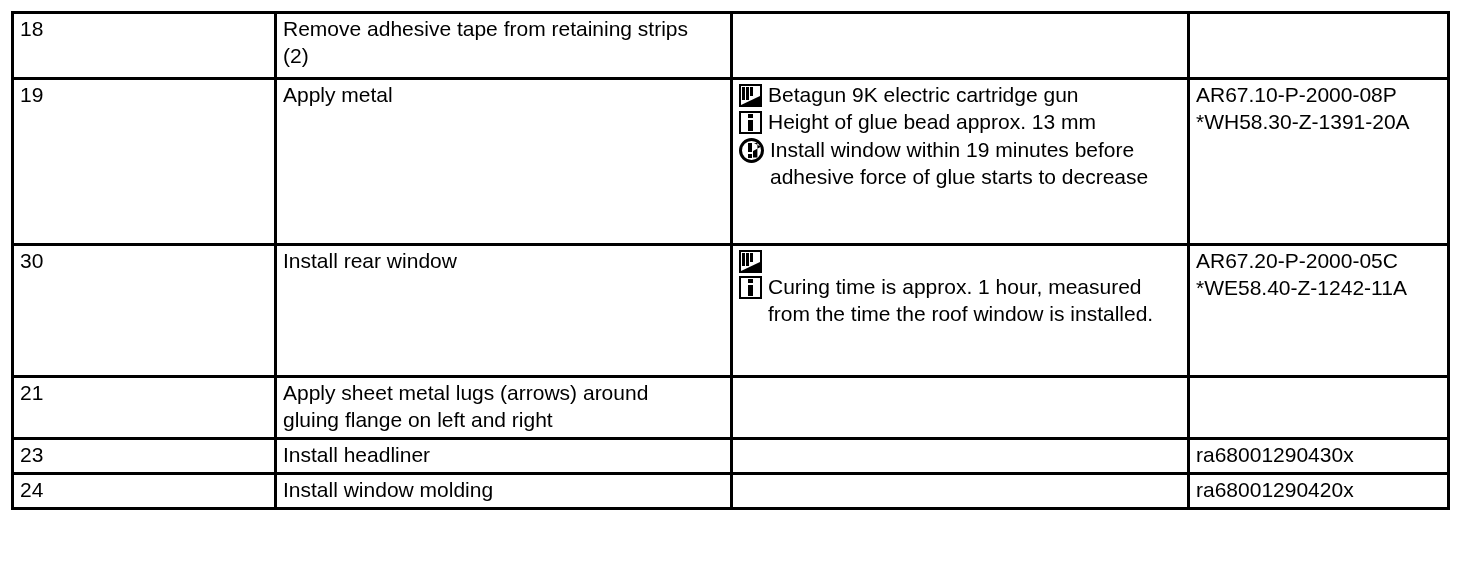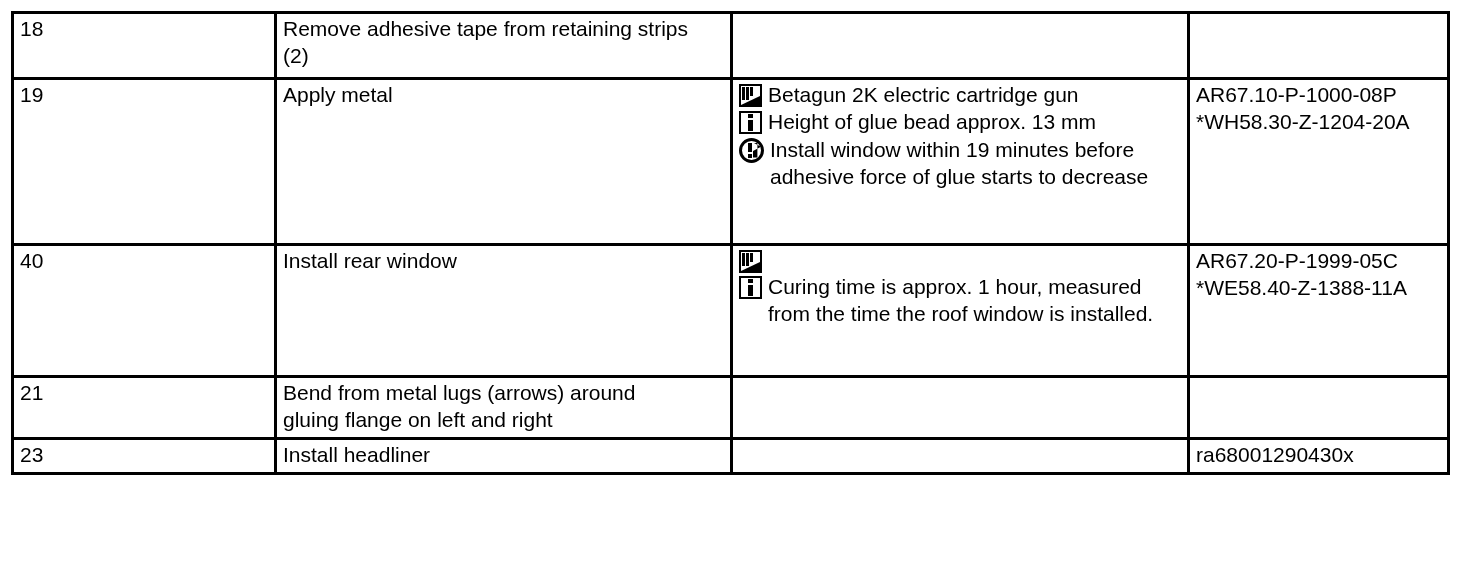"Betagun 2K electric cartridge gun" span.txt { text: 2K -> 9K }
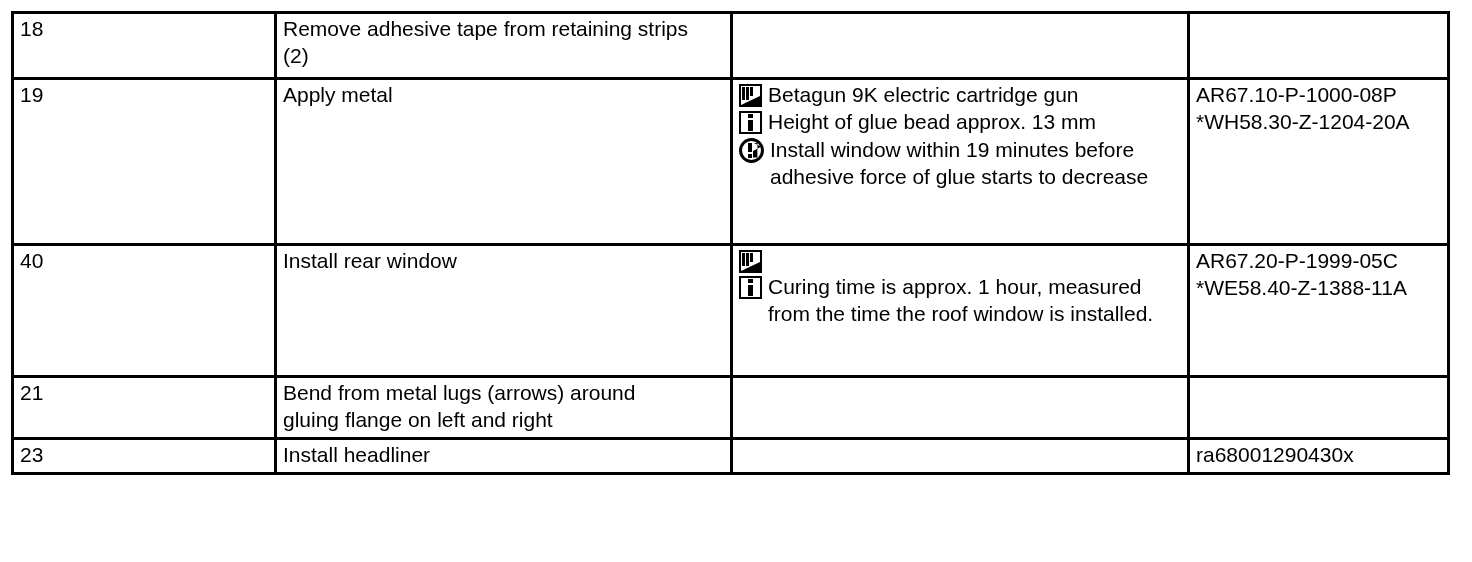"AR67.10-P-1000-08P" div { text: AR67.10-P-1000-08P -> AR67.10-P-2000-08P }
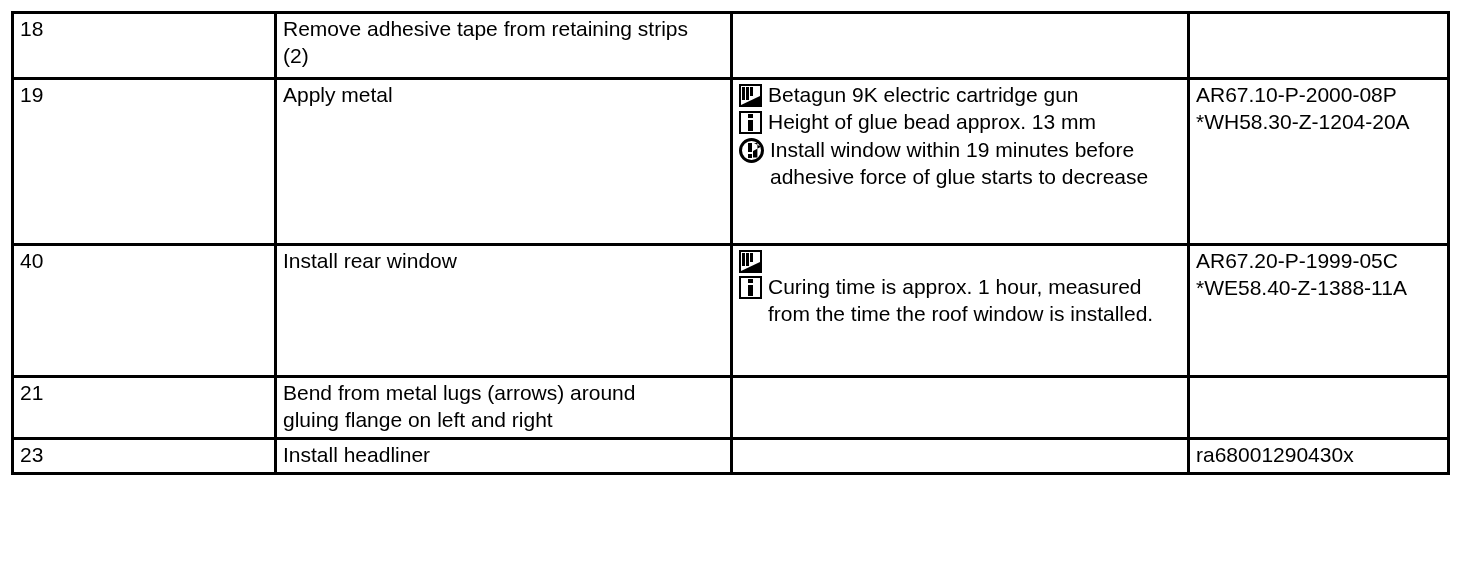"*WH58.30-Z-1204-20A" div { text: WH58.30-Z-1204-20A -> WH58.30-Z-1391-20A }
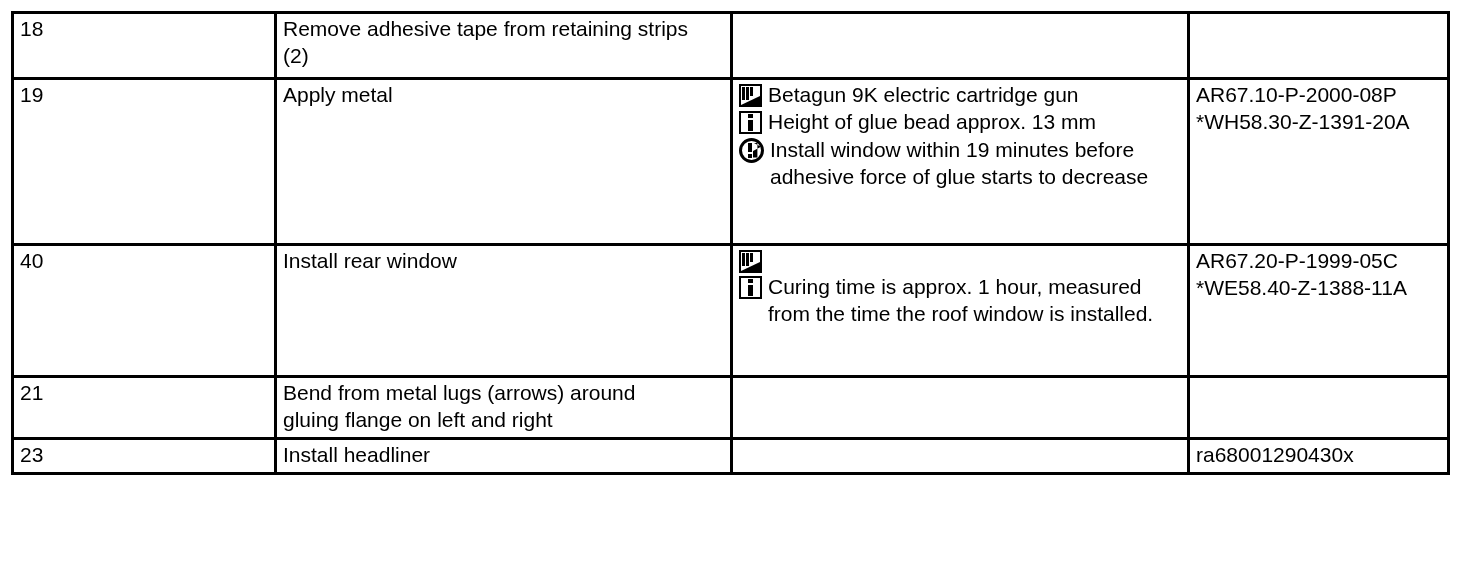"40" td { text: 40 -> 30 }
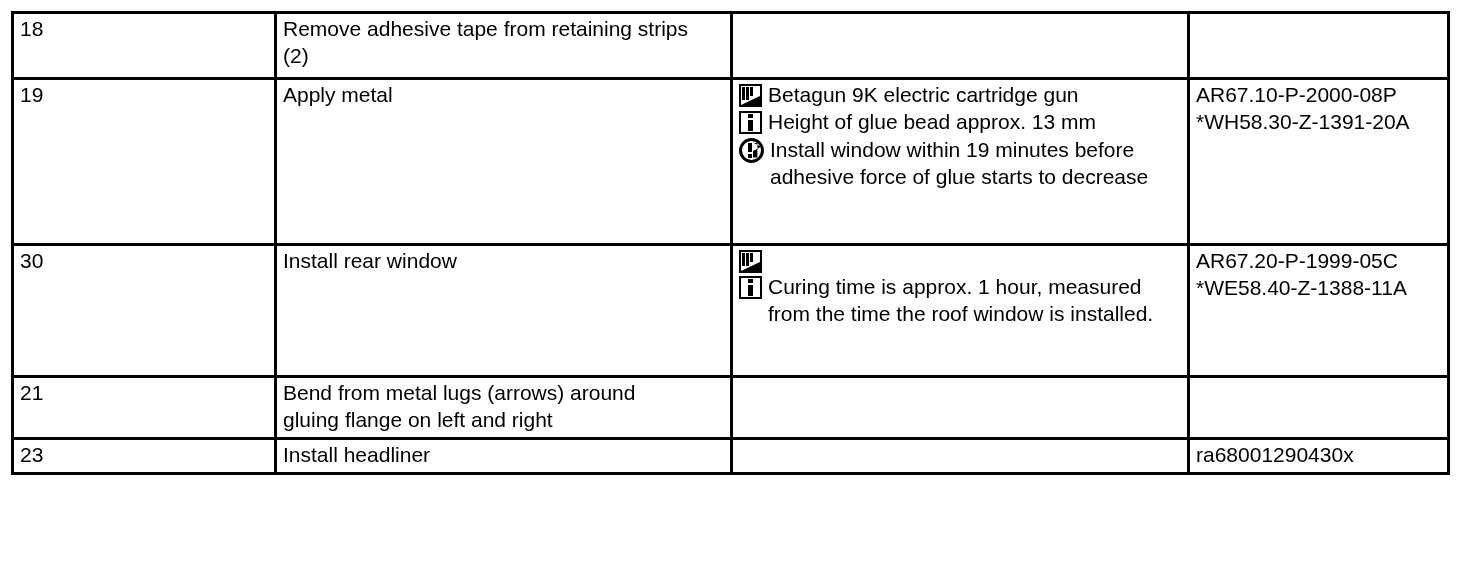"AR67.20-P-1999-05C" div { text: AR67.20-P-1999-05C -> AR67.20-P-2000-05C }
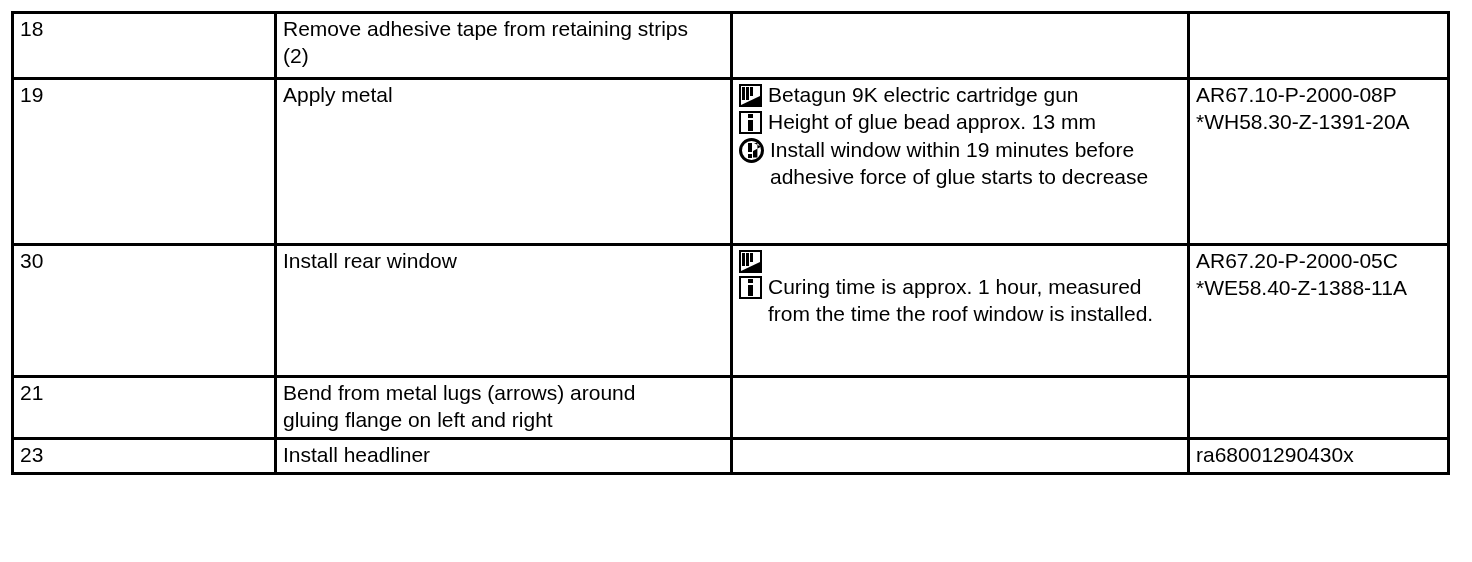"*WE58.40-Z-1388-11A" div { text: WE58.40-Z-1388-11A -> WE58.40-Z-1242-11A }
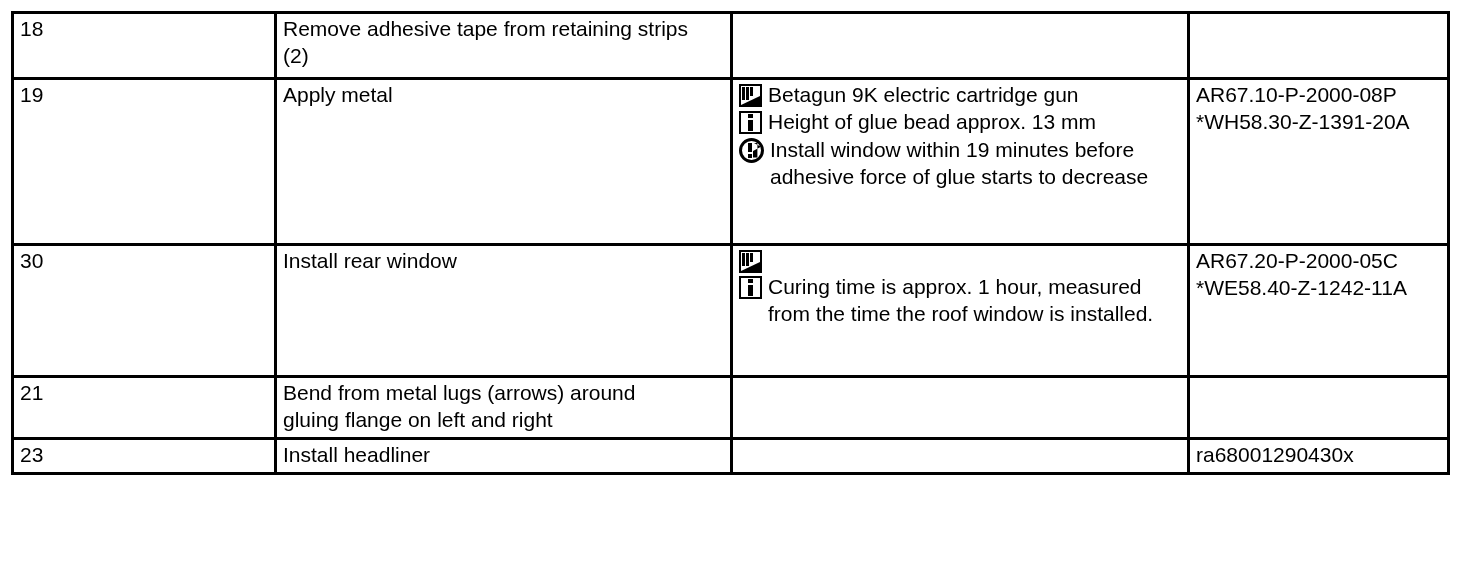"Bend from metal lugs (arrows)" div { text: Bend from -> Apply sheet }
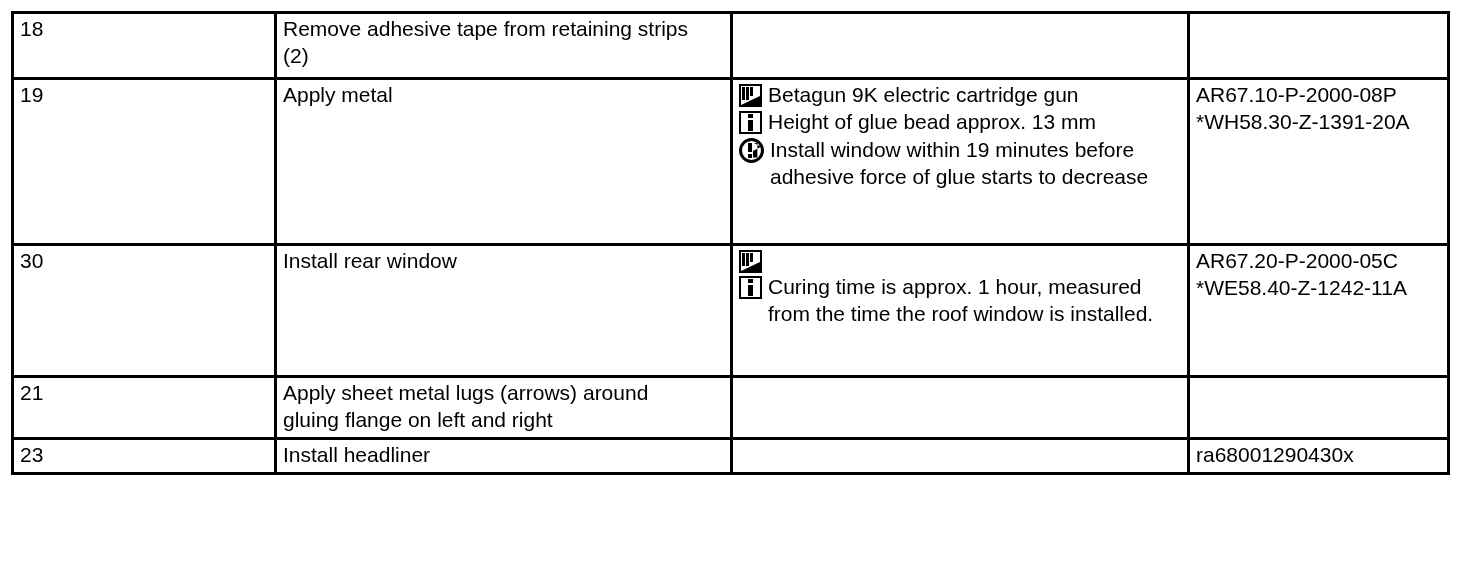"24" tr { html: none -> <tr> <td>24</td> <td> <div>Install window molding</div> </td> <td></td> <td> <div>ra68001290420x</div> </td> </tr> }
